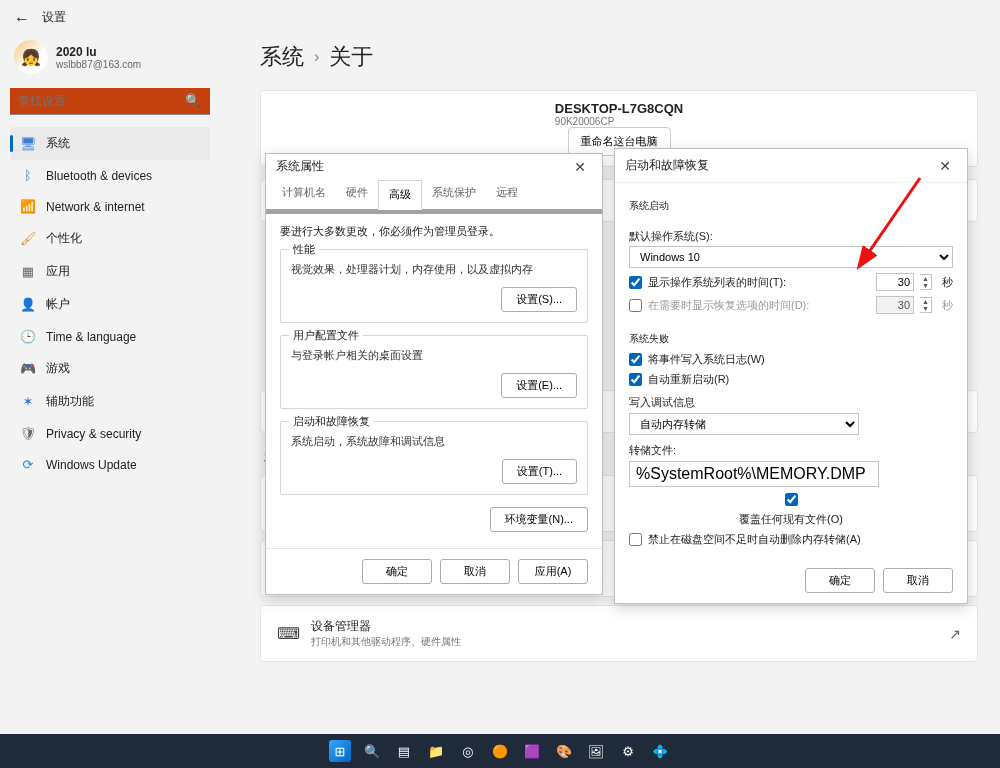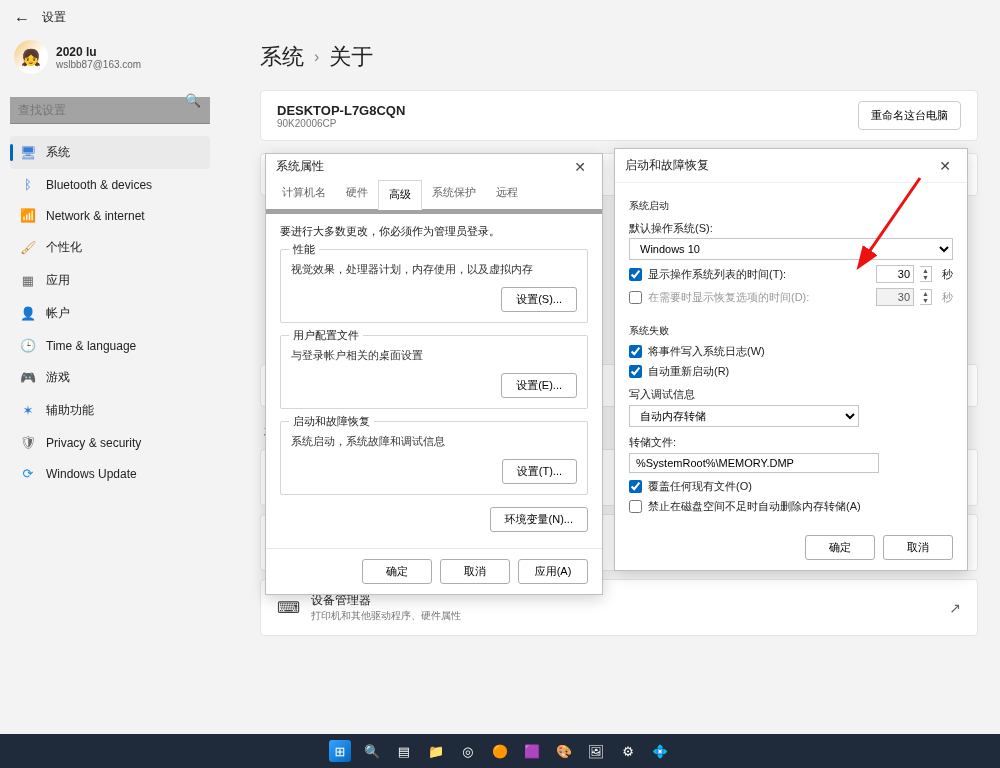"查找设置" .search-box input { background: #a3a3a3 -> #c2410c; margin-top: 9px -> none }
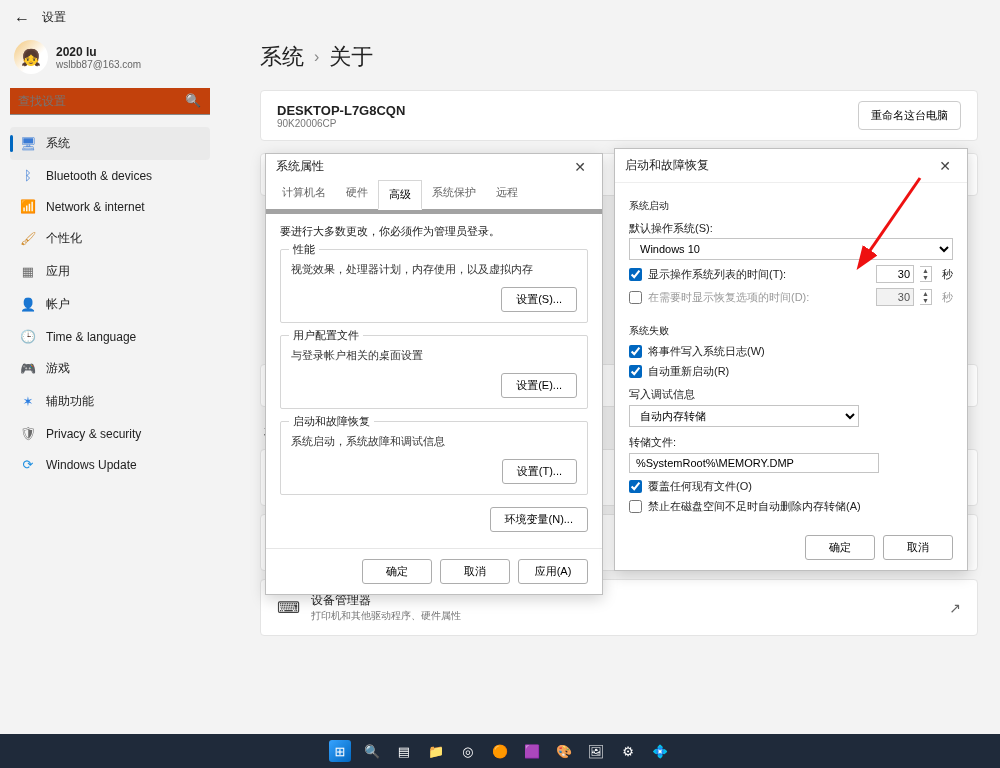"DESKTOP-L7G8CQN" .device-card { flex-direction: none -> column }
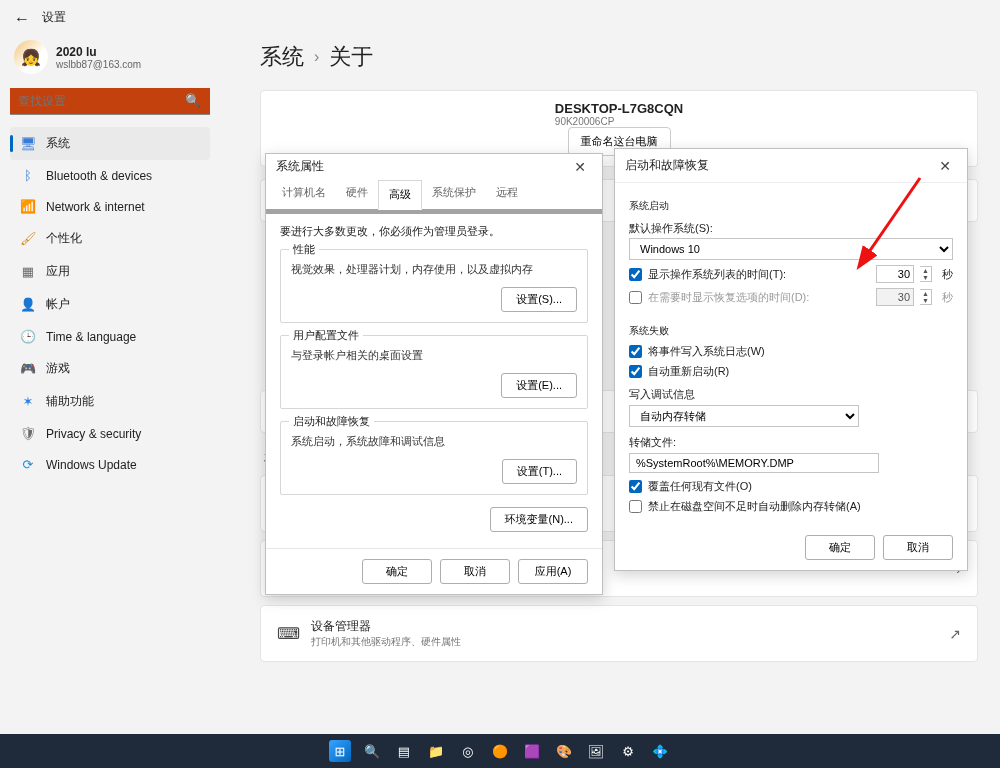"默认操作系统(S):" div { margin: 8px 0 2px -> 16px 0 2px }
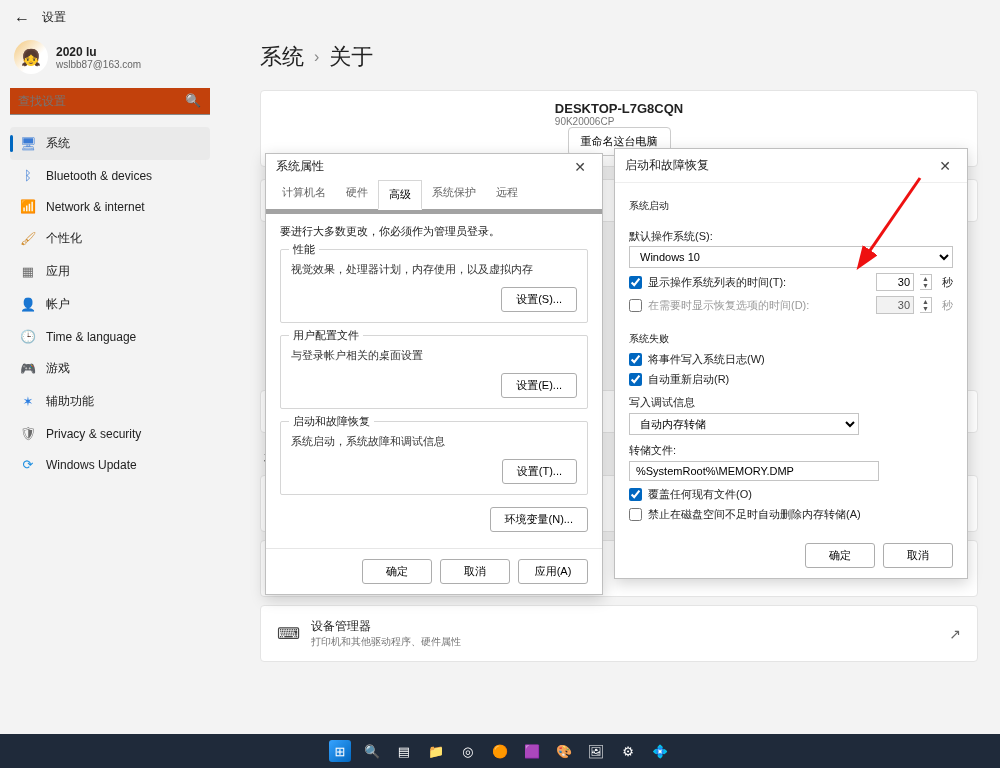"%SystemRoot%\MEMORY.DMP" .sr-text { font-size: 11px -> 16px }
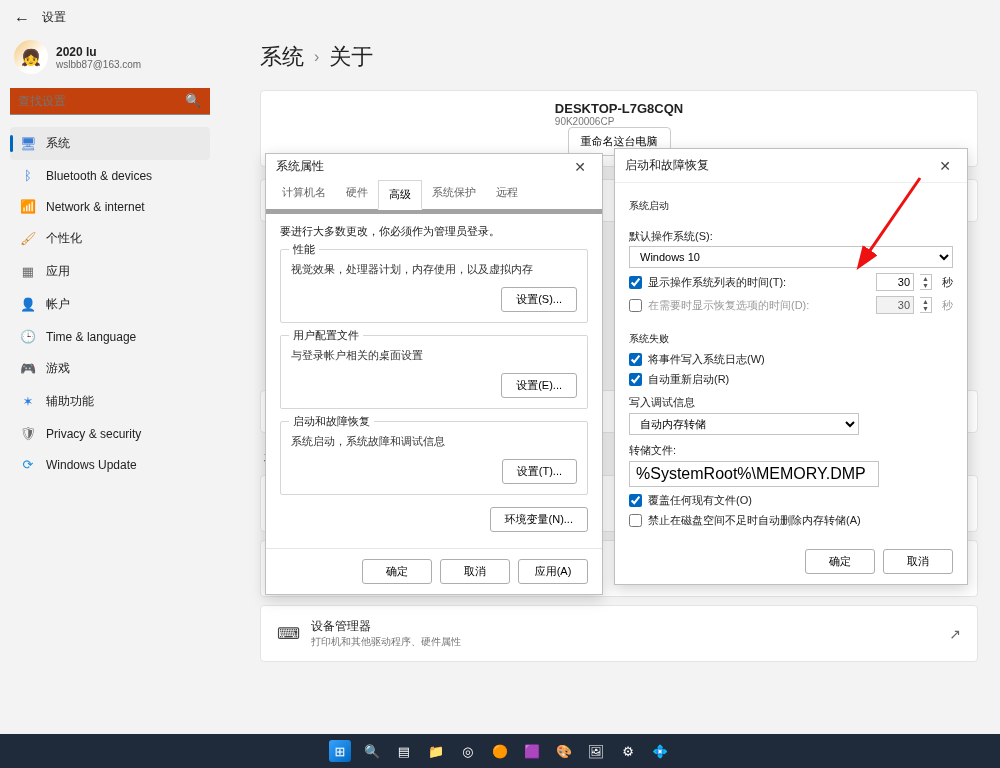"覆盖任何现有文件(O)" div.sr-row { flex-direction: none -> column }
